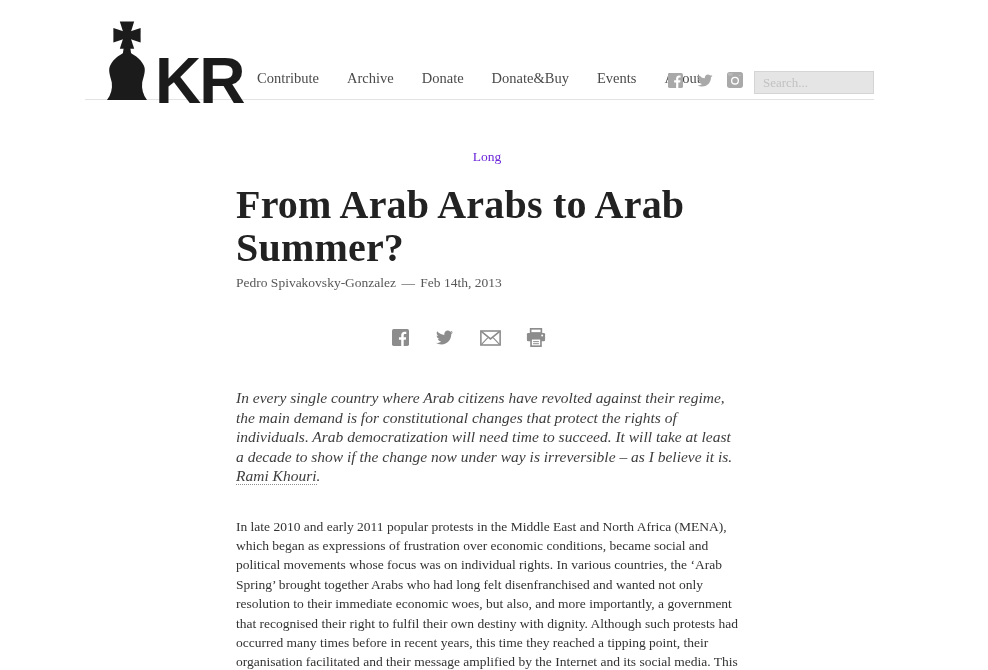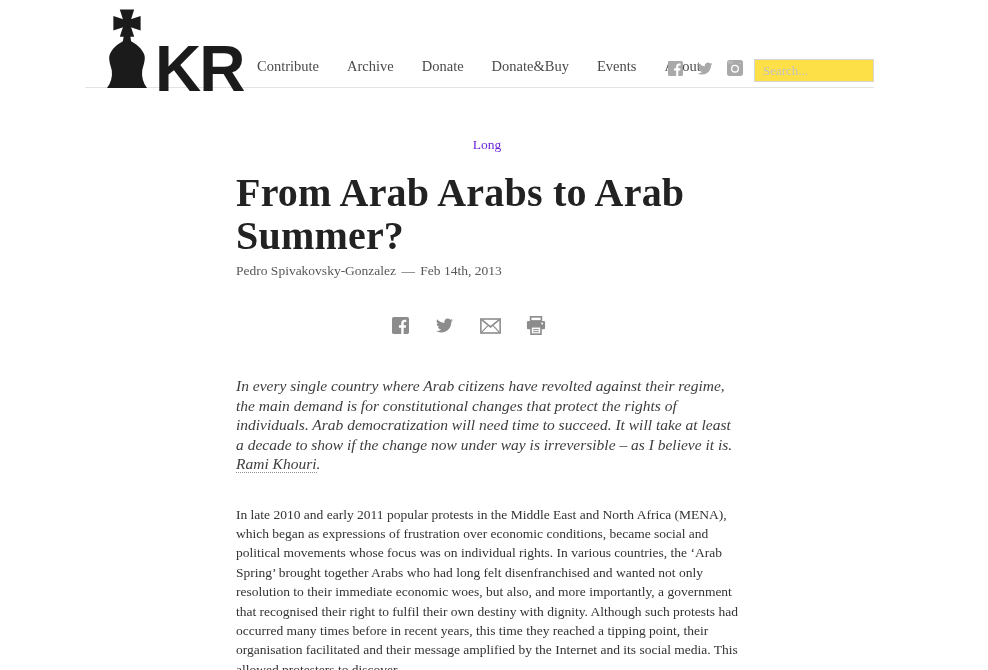"KR" .site-header { height: 88px -> 100px }
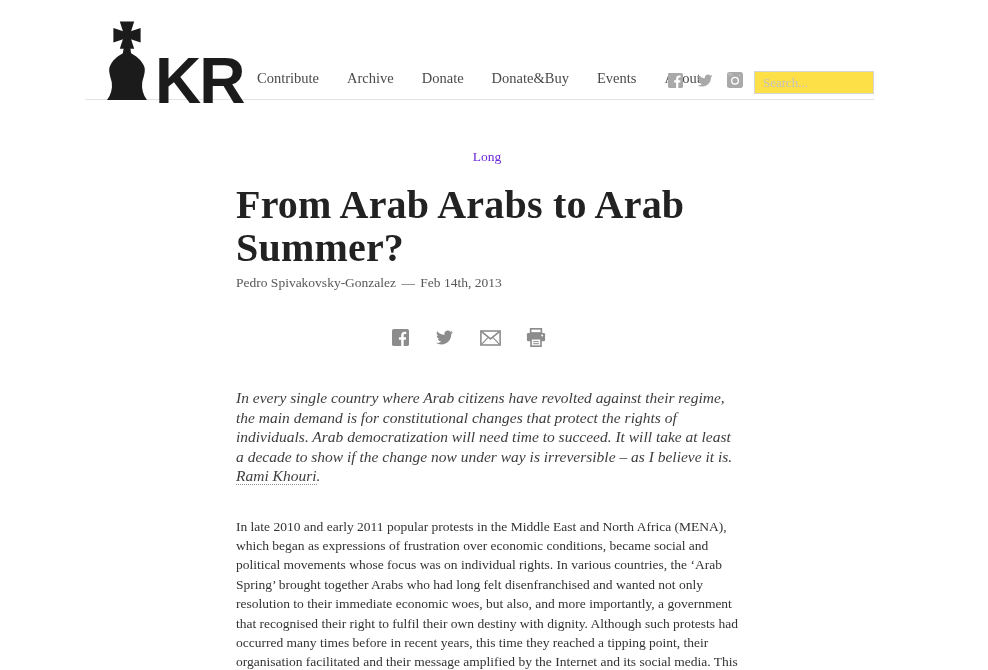"Search..." .search-input { background: #fde047 -> #e5e5e5 }
